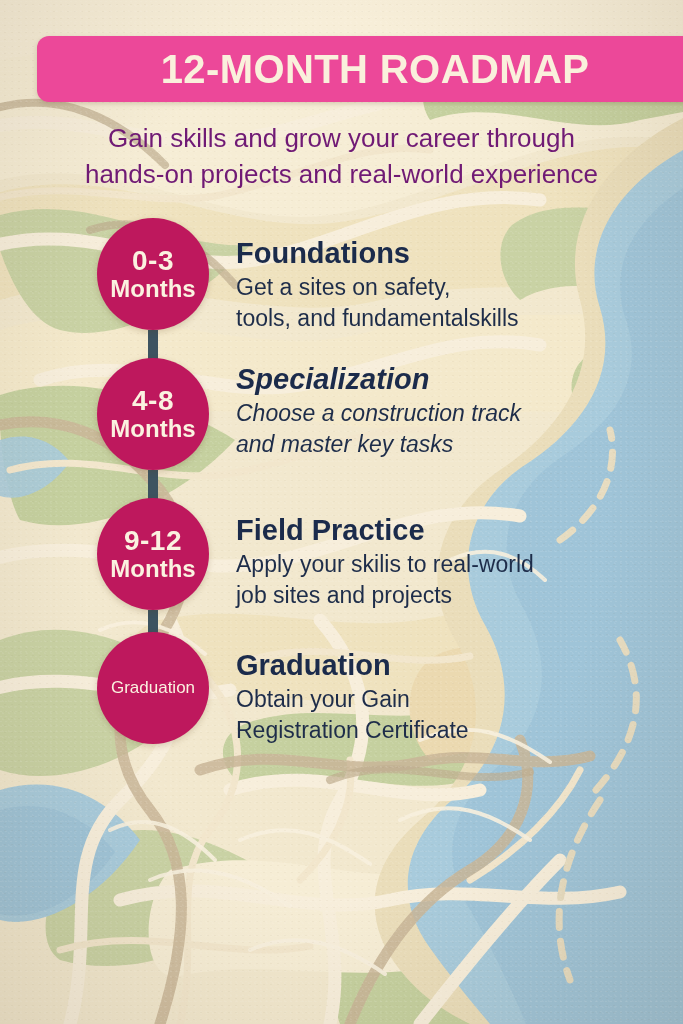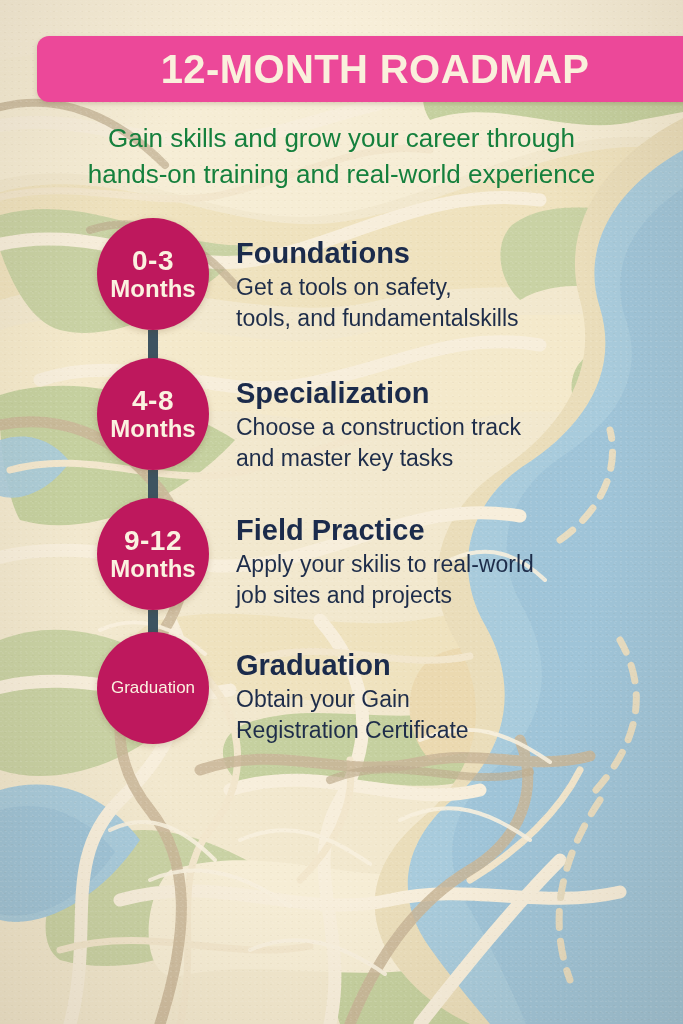"Gain skills and grow your" .subtitle { color: #15803d -> #701a75 }
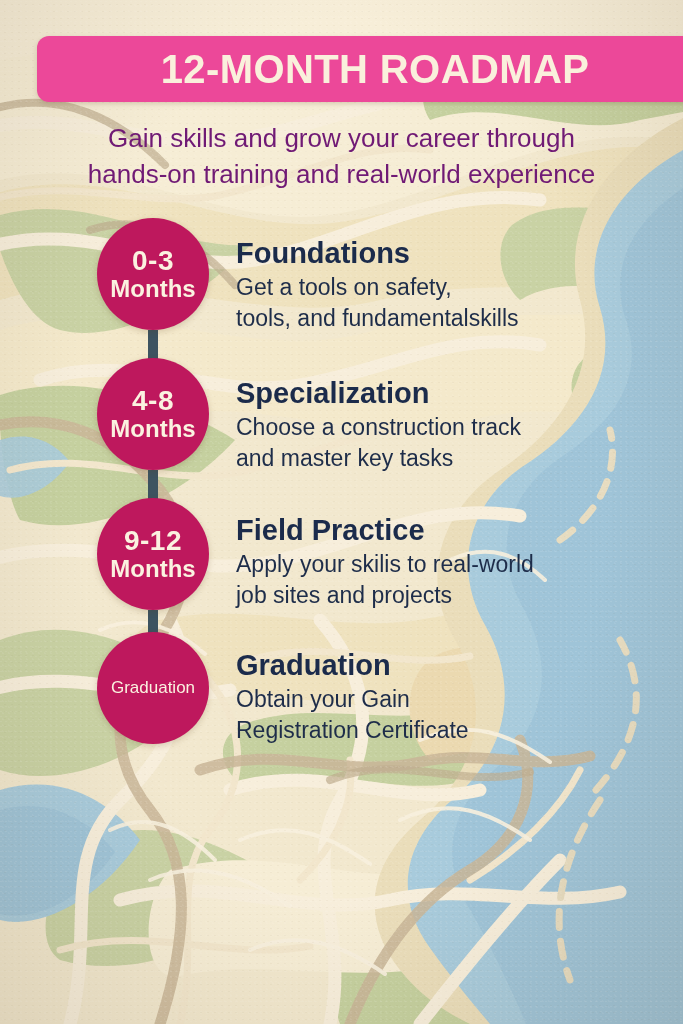"hands-on training and real-world" span.ln { text: training -> projects }
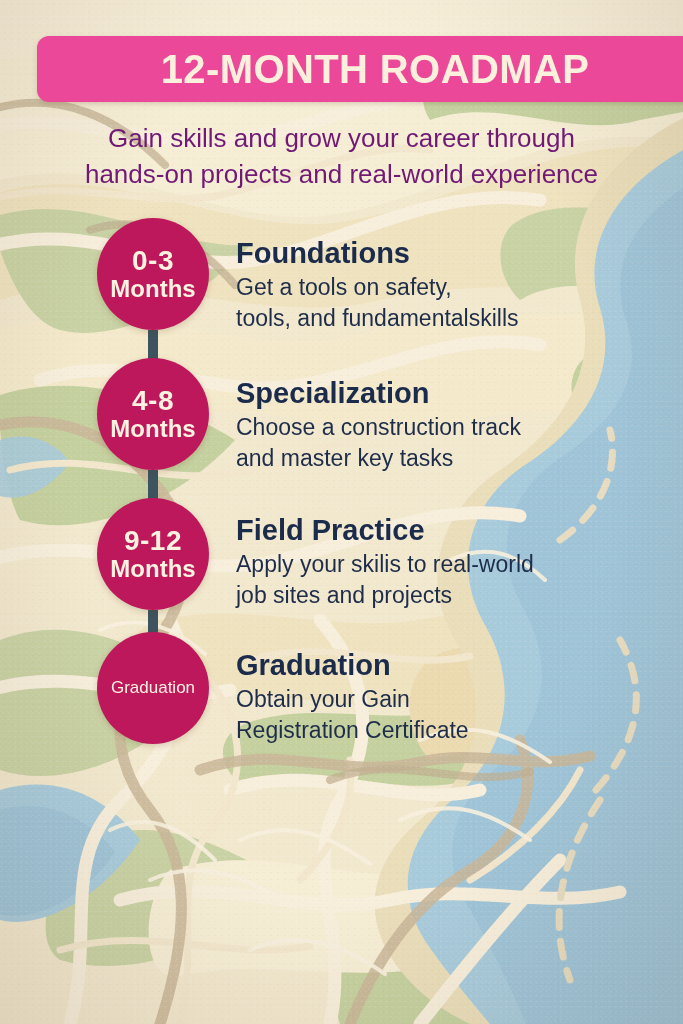"Get a tools on safety," span.ln { text: tools -> sites }
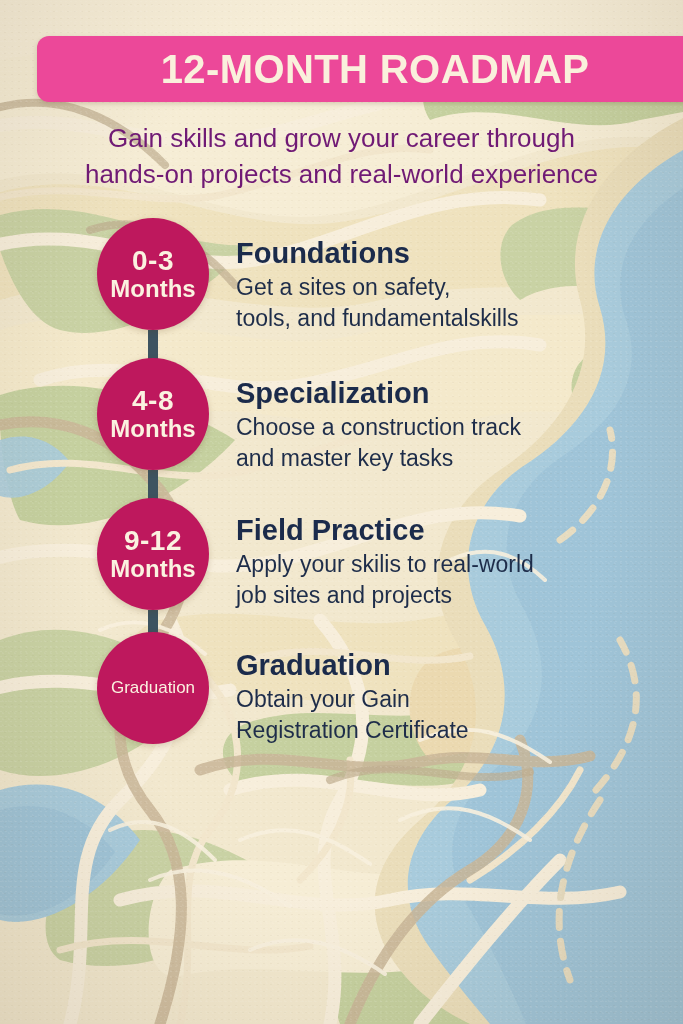"Specialization" div.content { font-style: none -> italic; top: 376px -> 362px }
